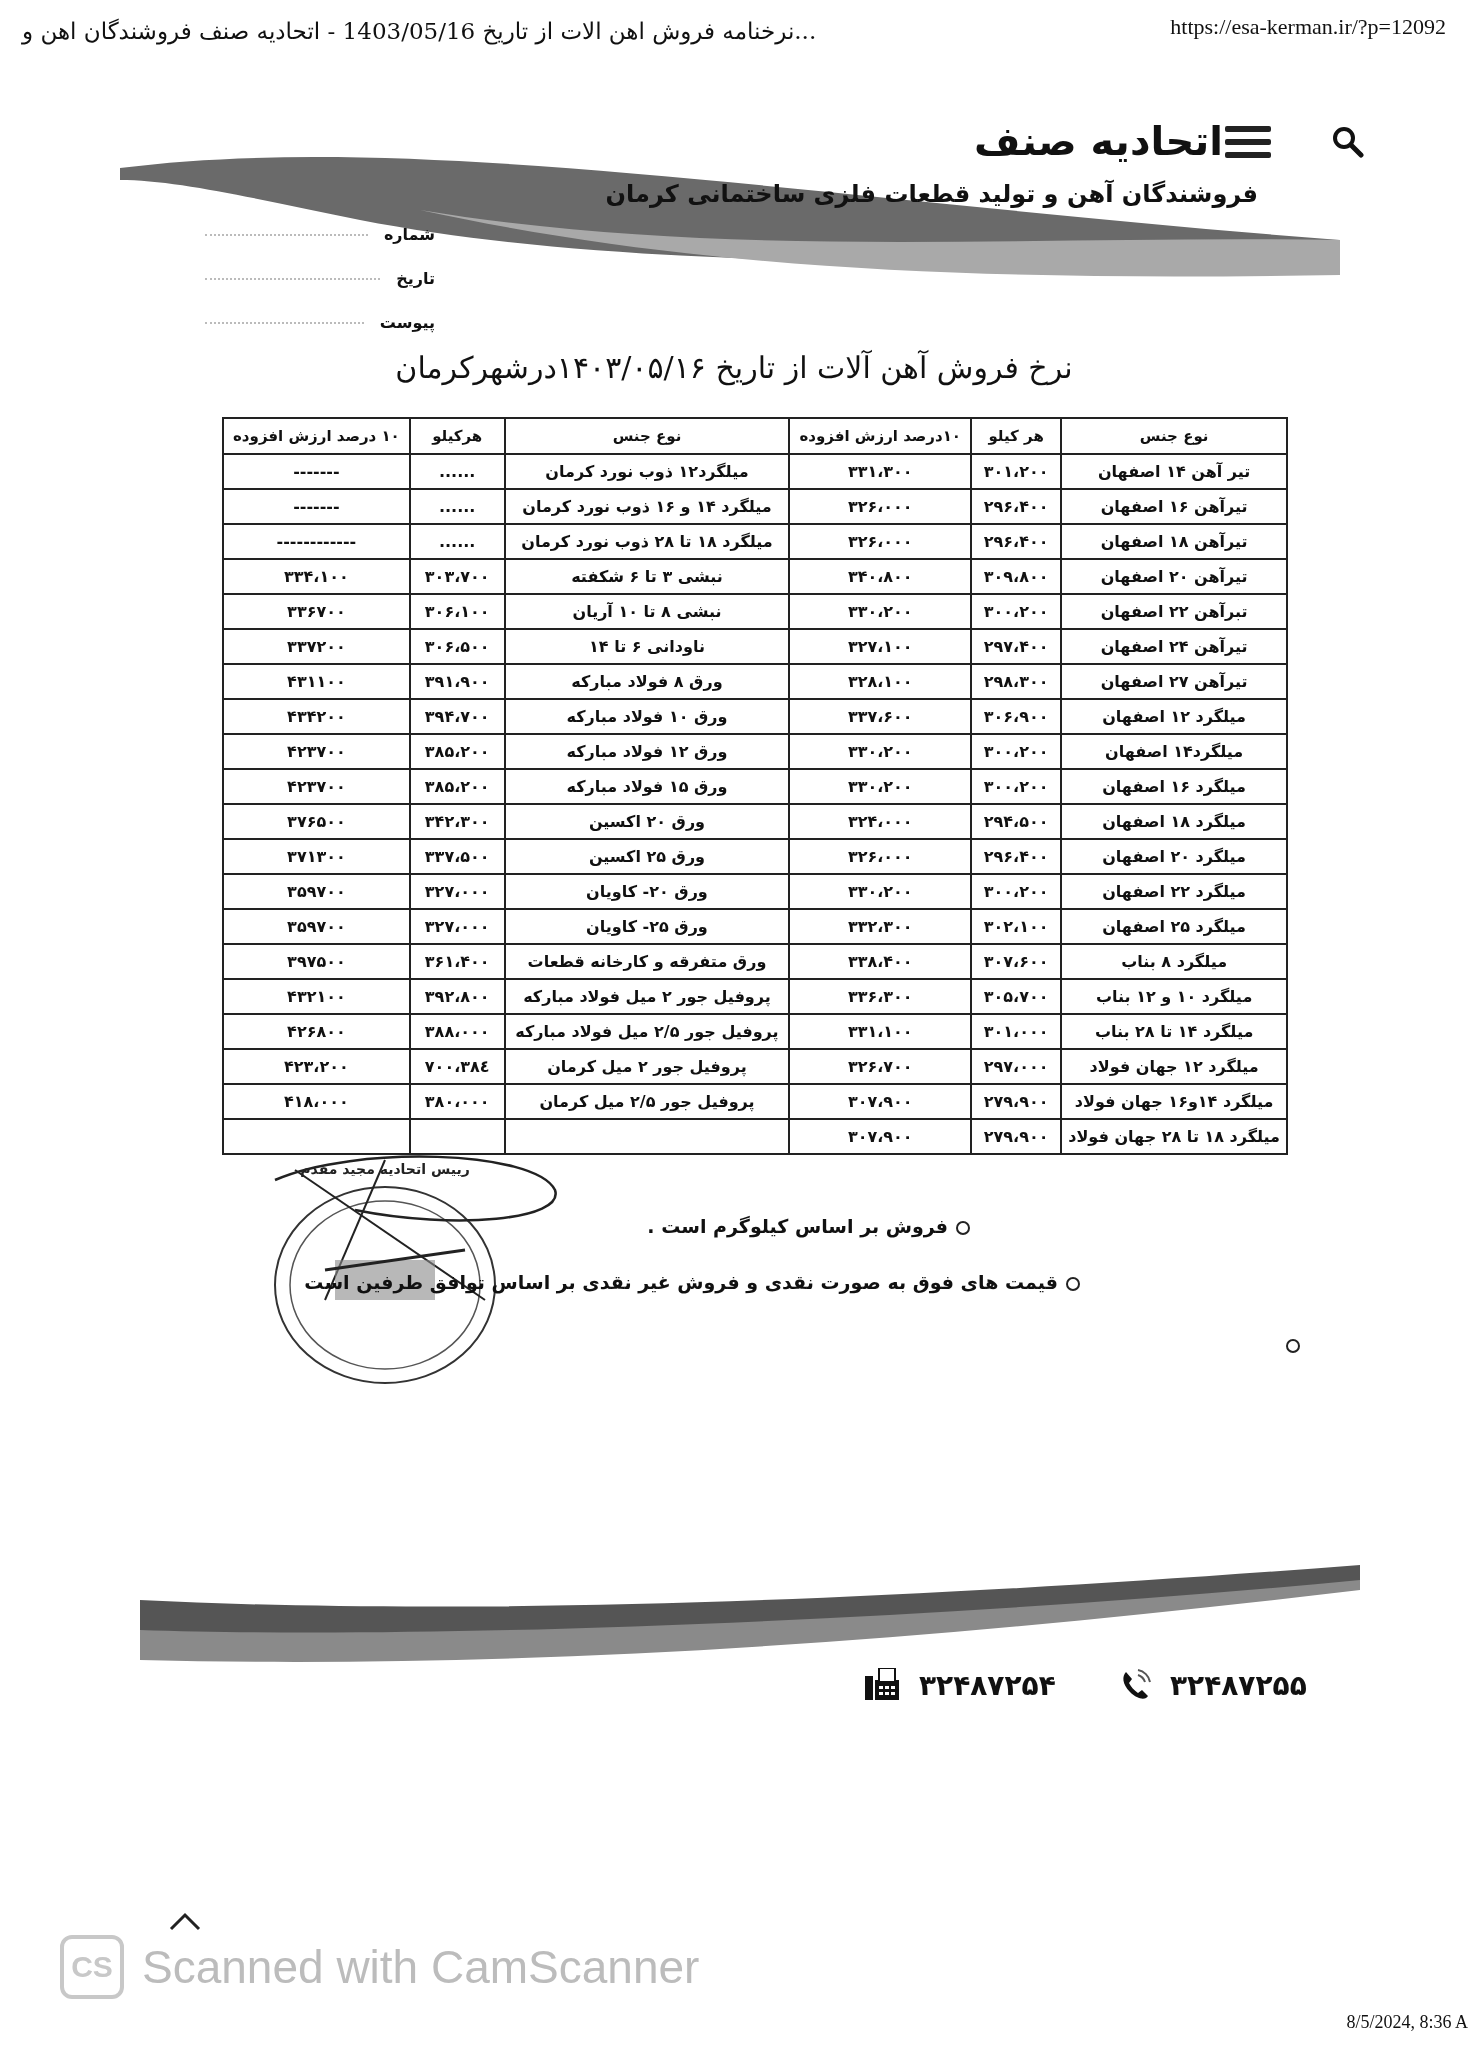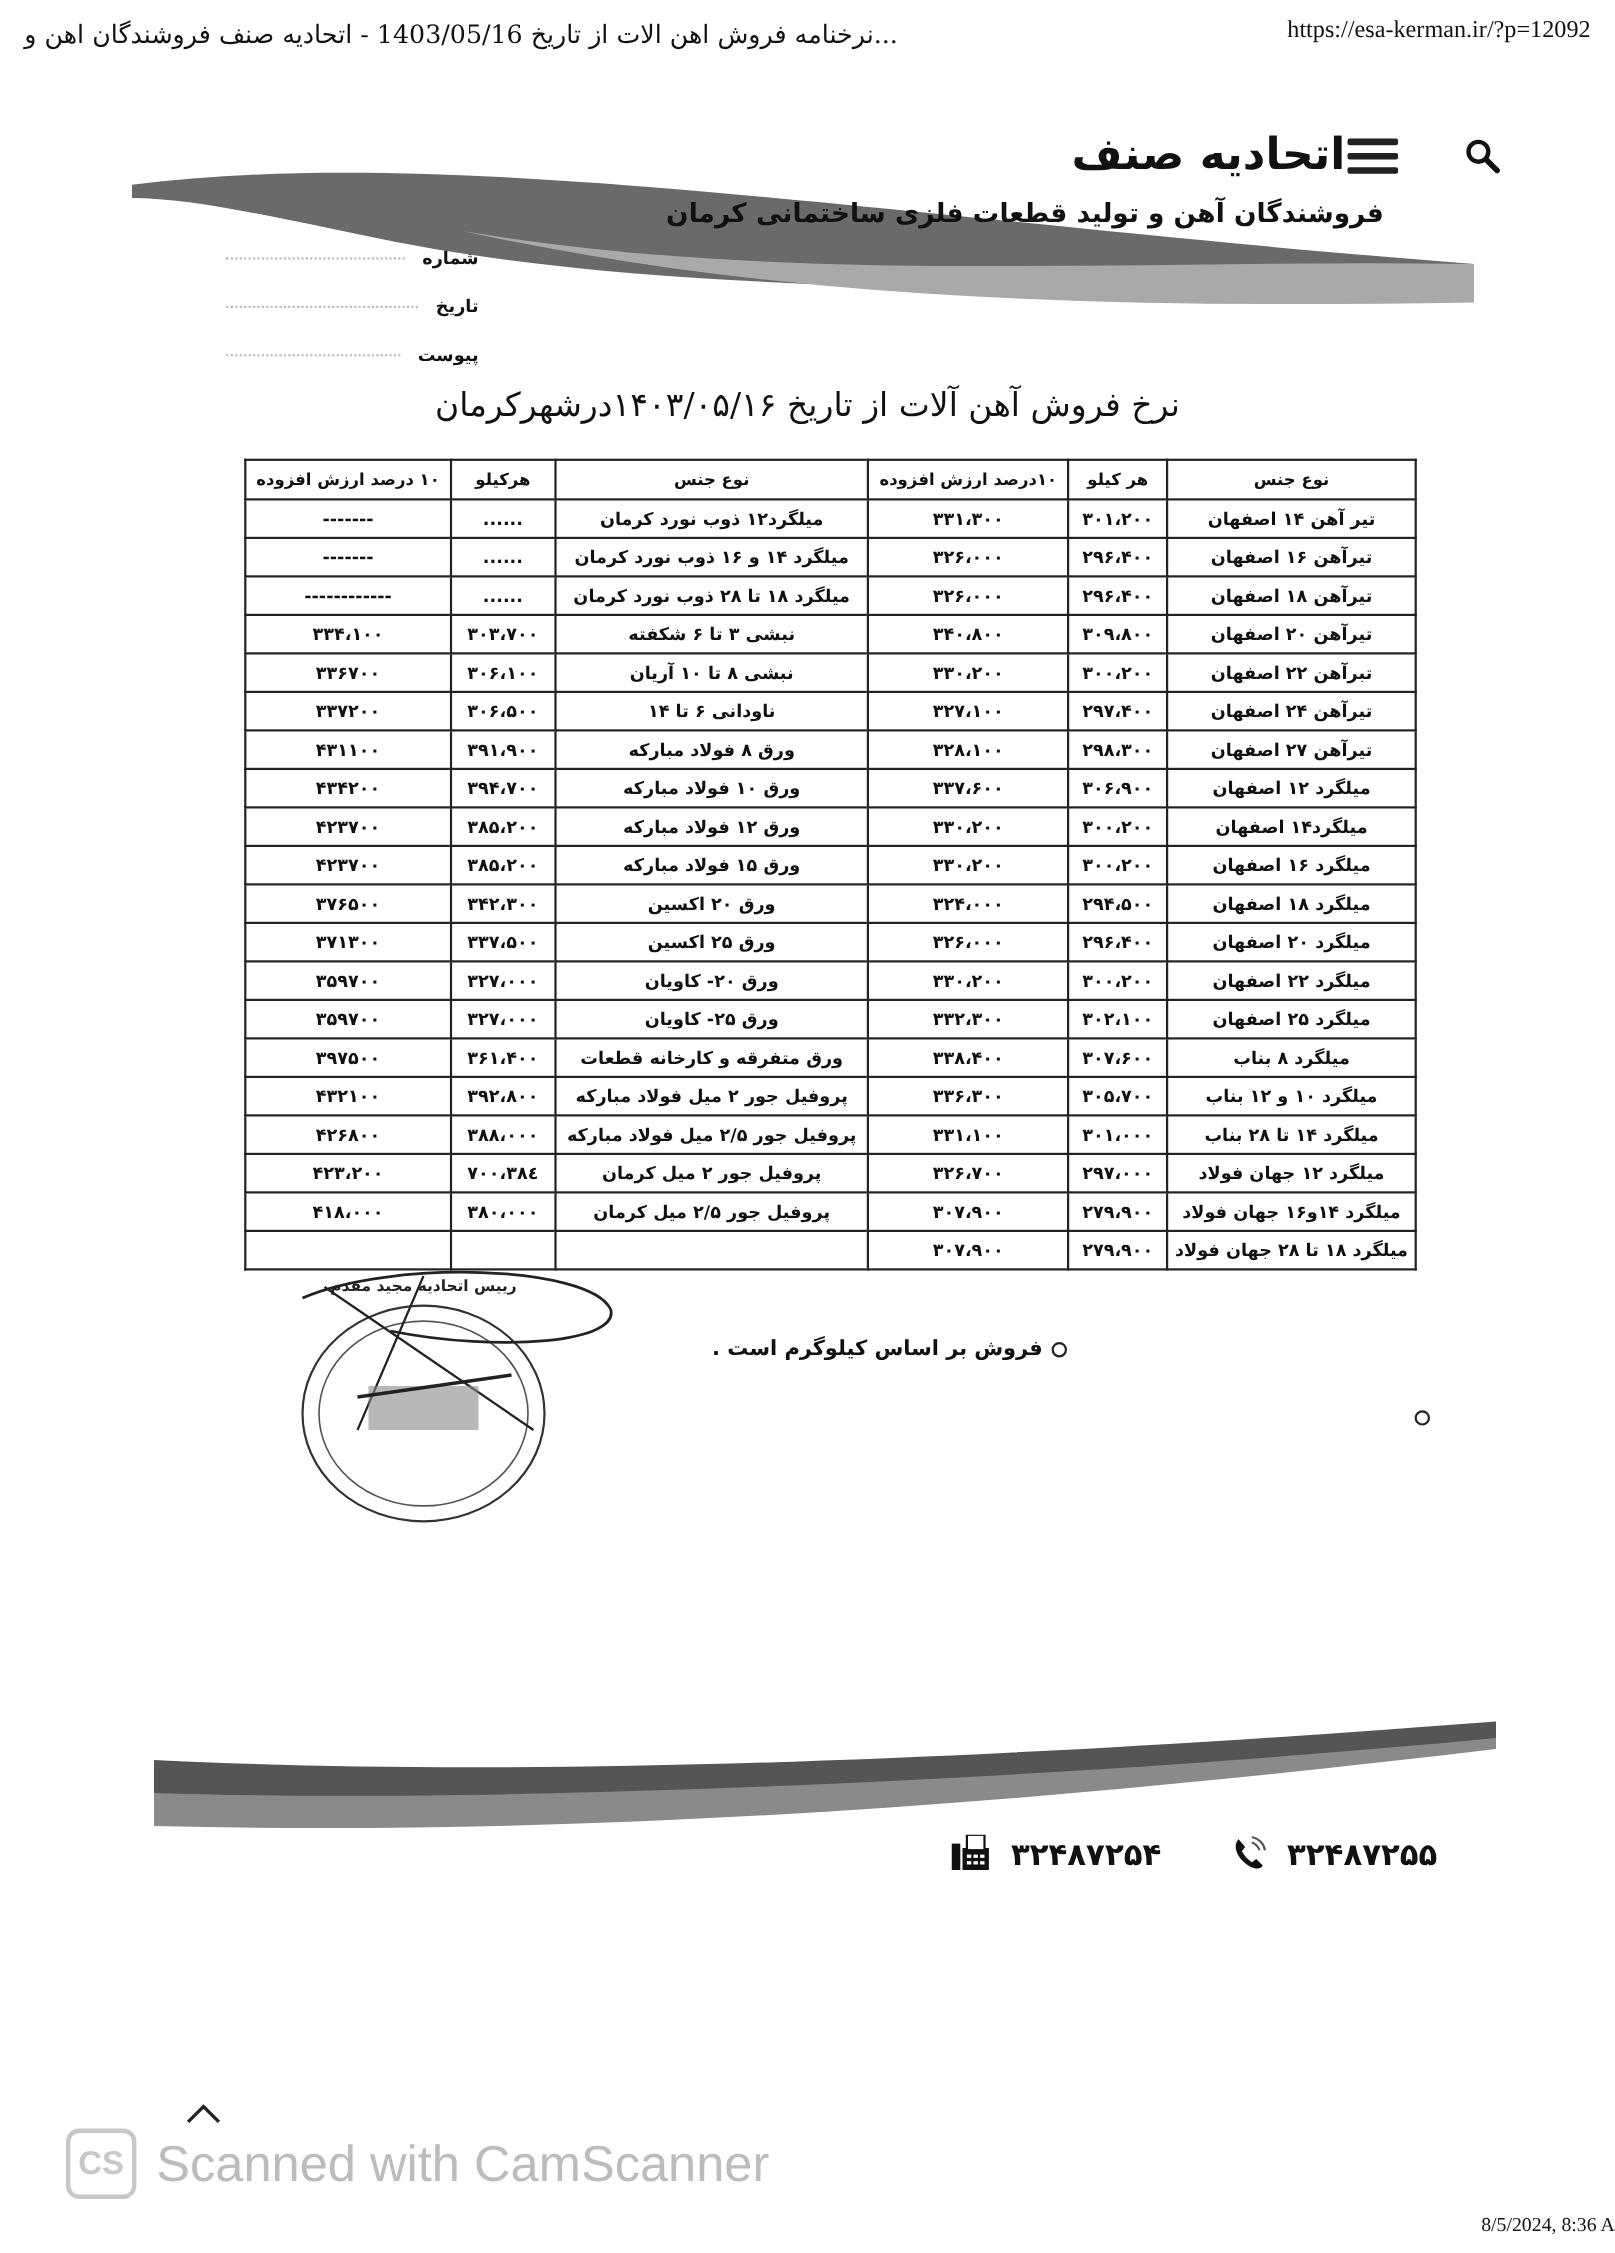"قیمت های فوق به صورت" div.note { html: none -> <div><span></span><span>قیمت های فوق به صورت نقدی و فروش غیر نقدی بر اساس توافق طرفین است</span></div> }
